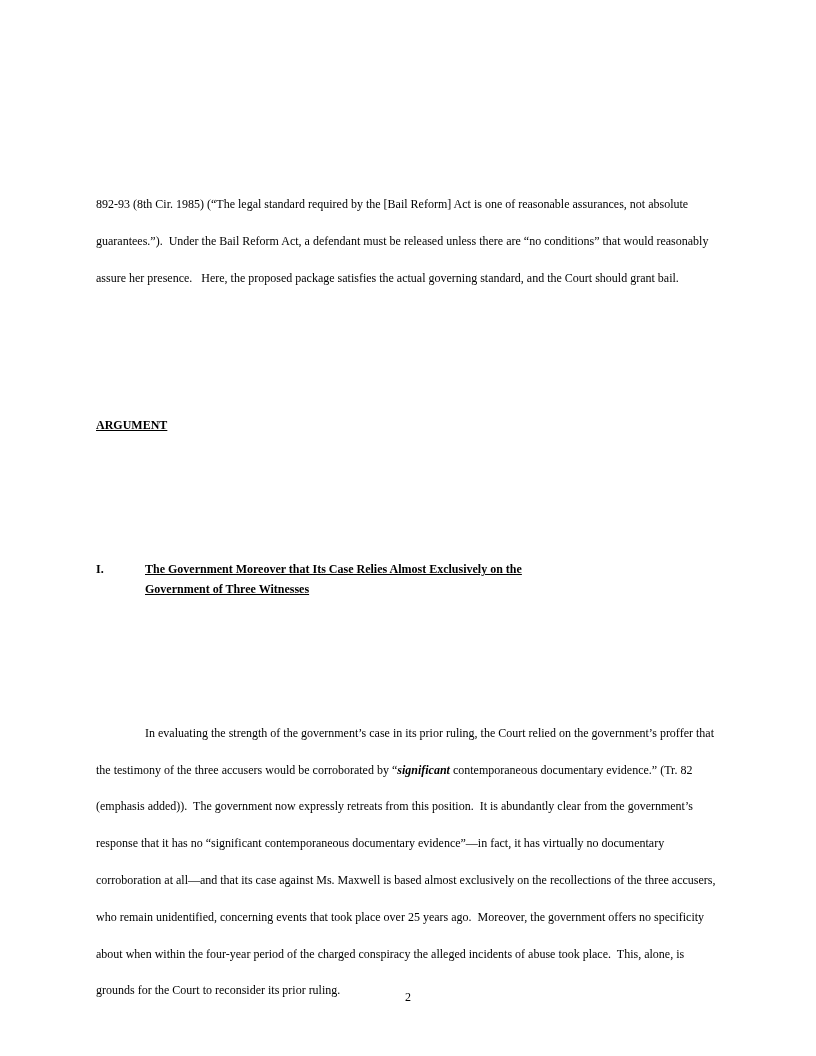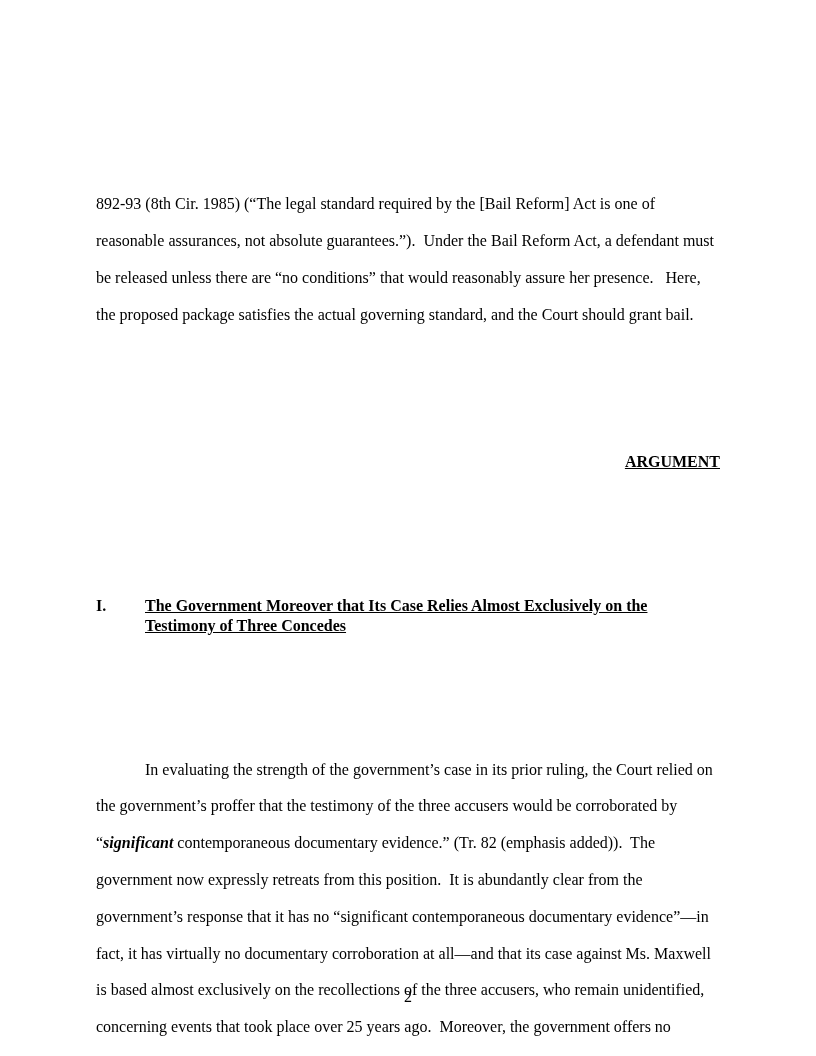"892-93 (8th Cir. 1985) (“The" .page { font-size: 16px -> 12px }
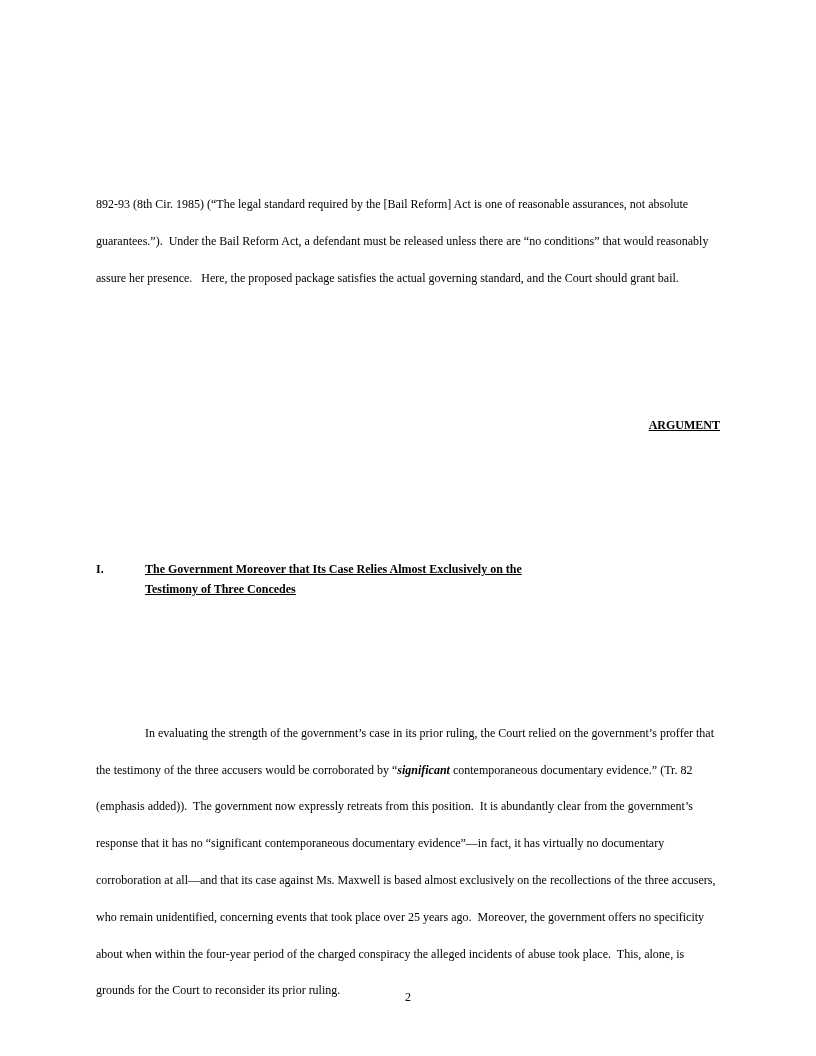"ARGUMENT" .heading-center { text-align: right -> left }
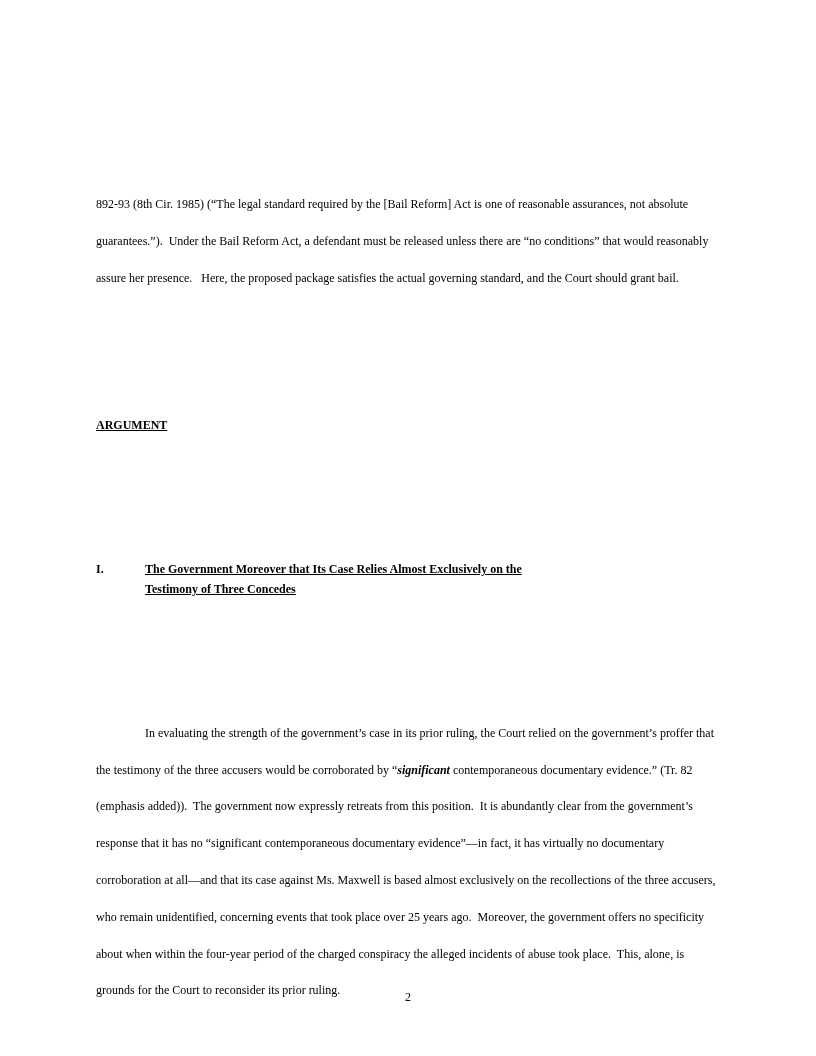"Testimony of Three Concedes" span.bold-underline { text: Testimony of Three Concedes -> Government of Three Witnesses }
